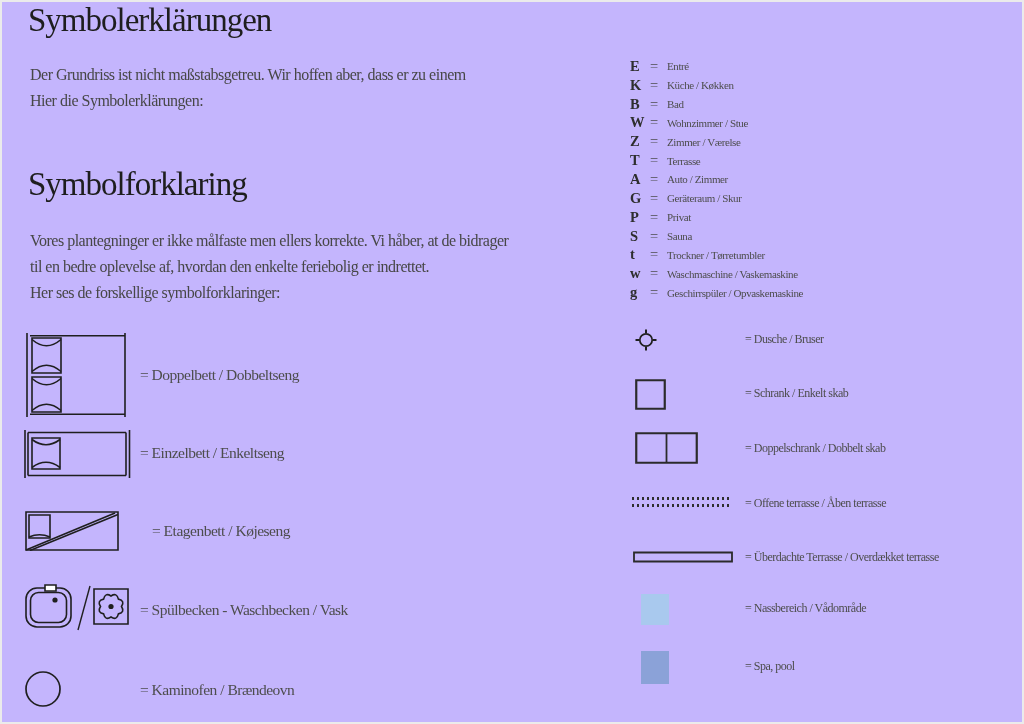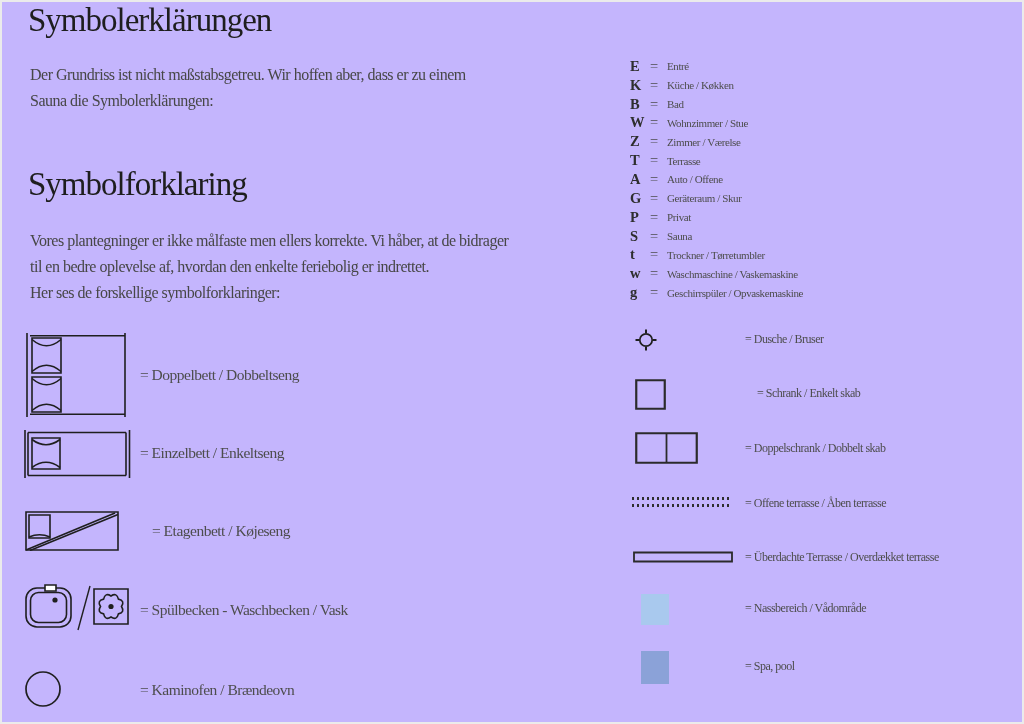"Sauna die Symbolerklärungen:" div { text: Sauna -> Hier }
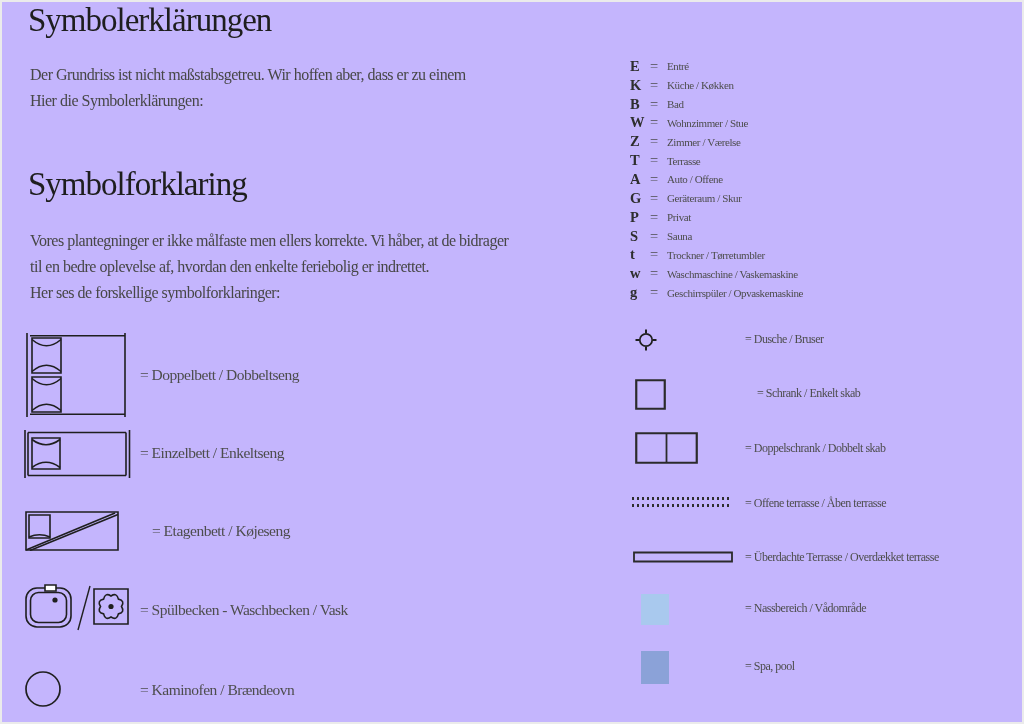"Auto / Offene" span.lb { text: Offene -> Zimmer }
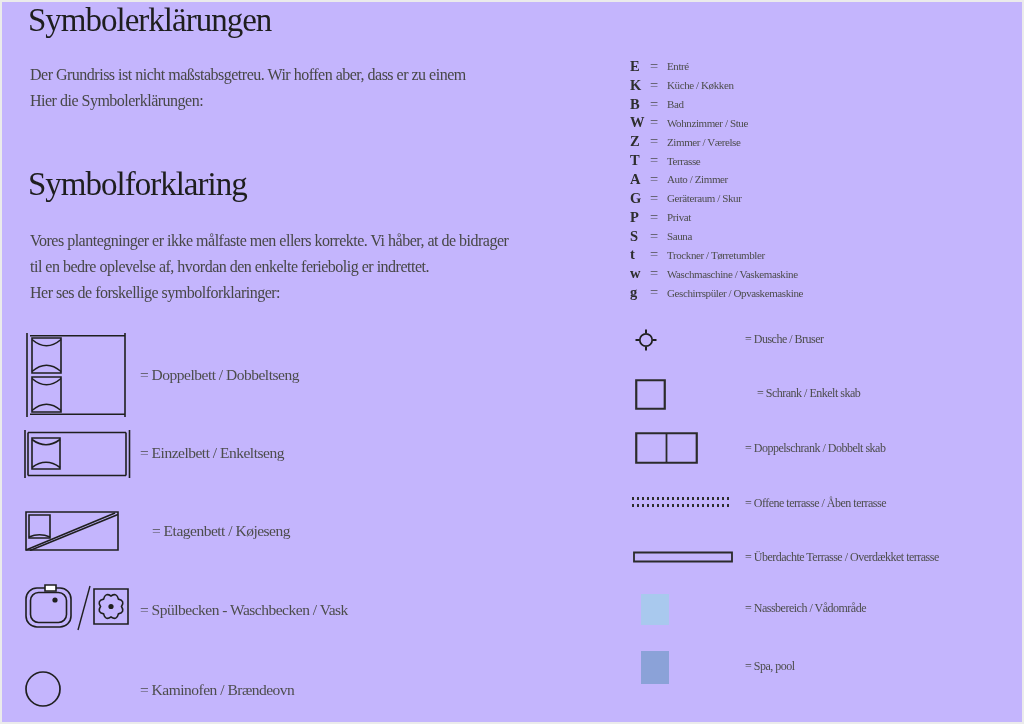"= Schrank / Enkelt skab" div.abs { margin-left: 12px -> none }
